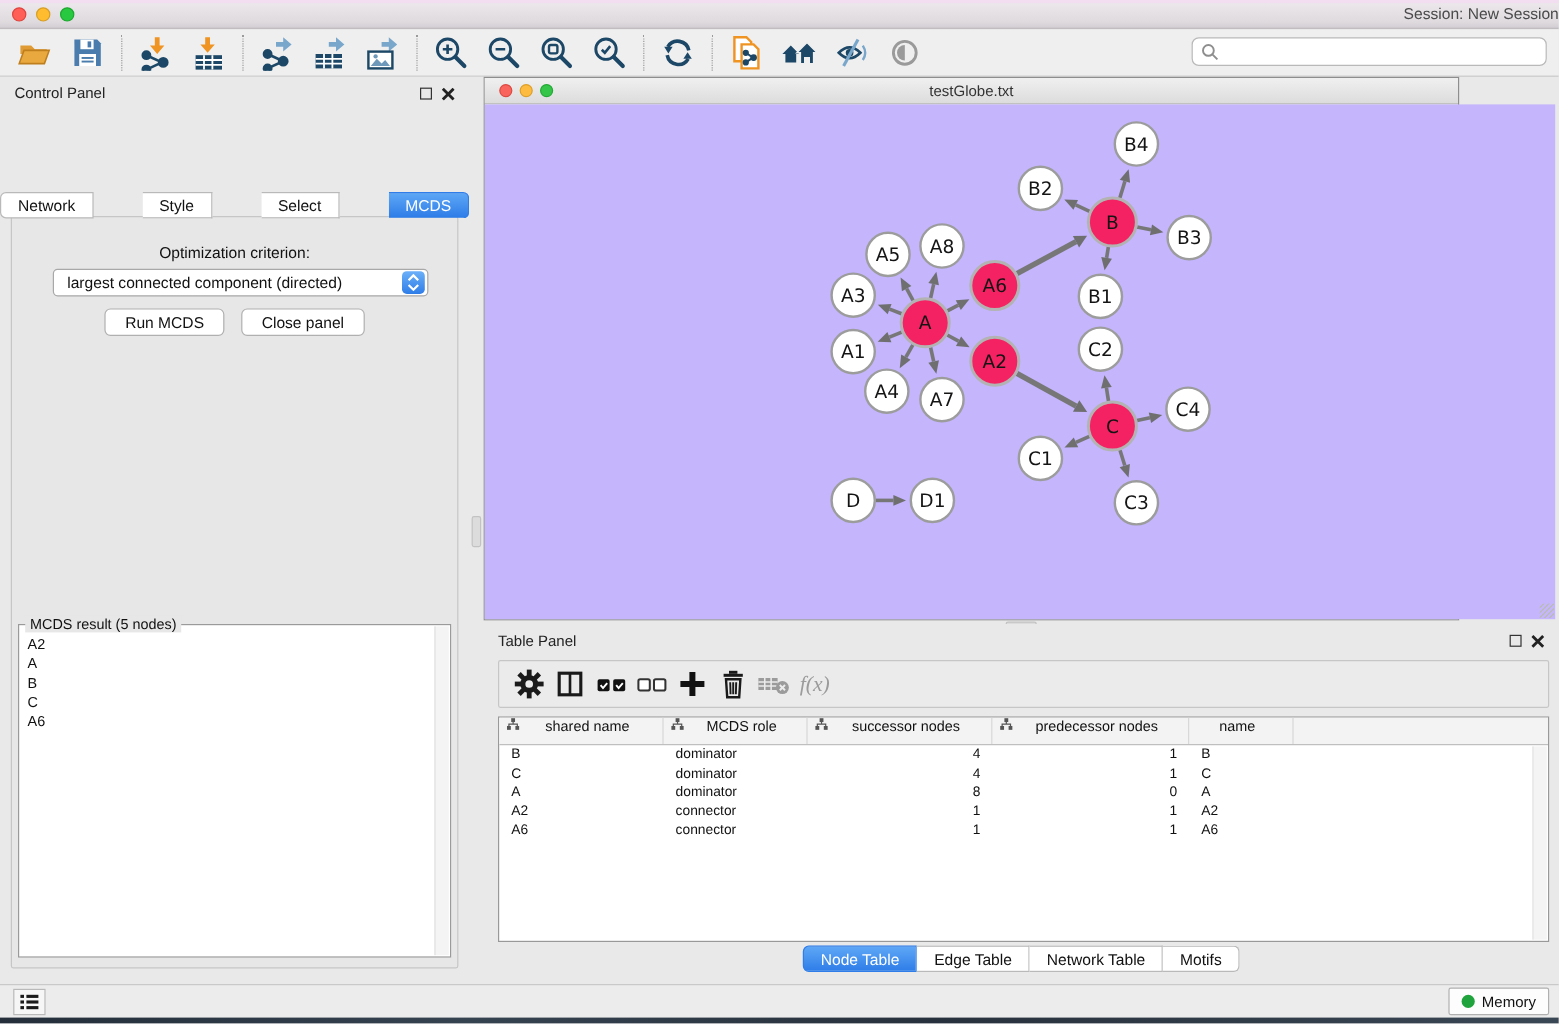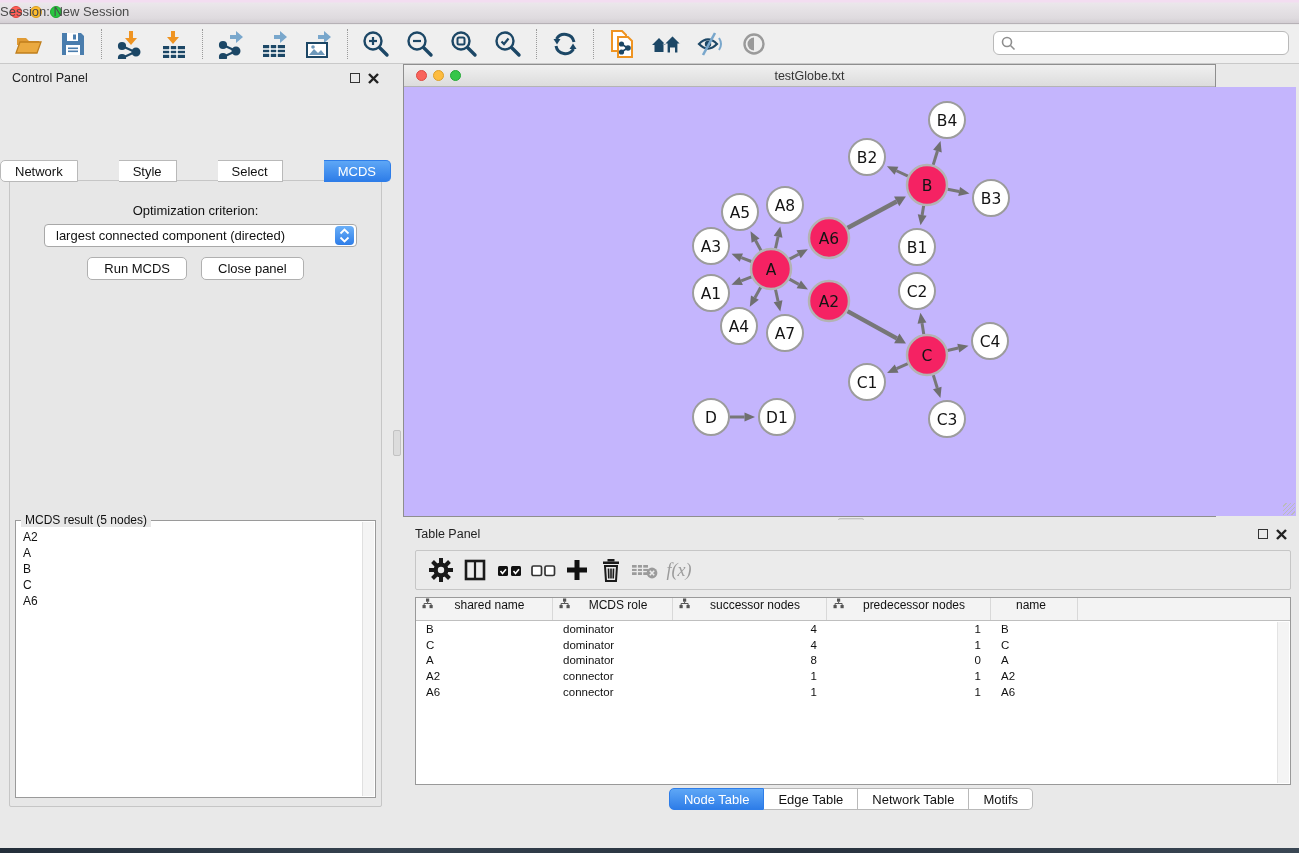"Session: New Session" .titlebar-title { text-align: left -> right }
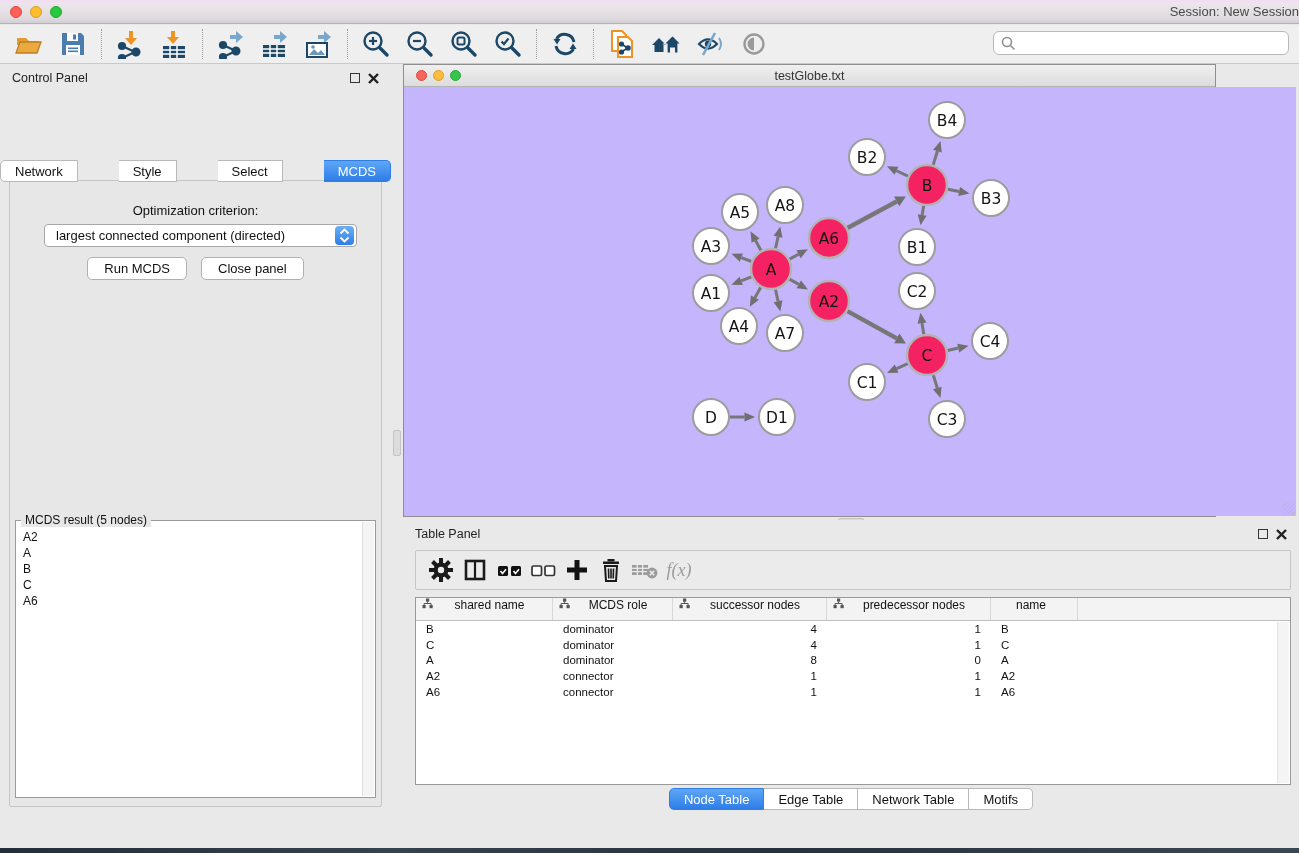"Memory" div.statusbar { html: none -> <div> <div> <svg> <g> <rect></rect> <rect></rect> <rect></rect> <rect></rect> <rect></rect> <rect></rect> </g> </svg> </div> <div> <span></span> <span>Memory</span> </div> </div> }
